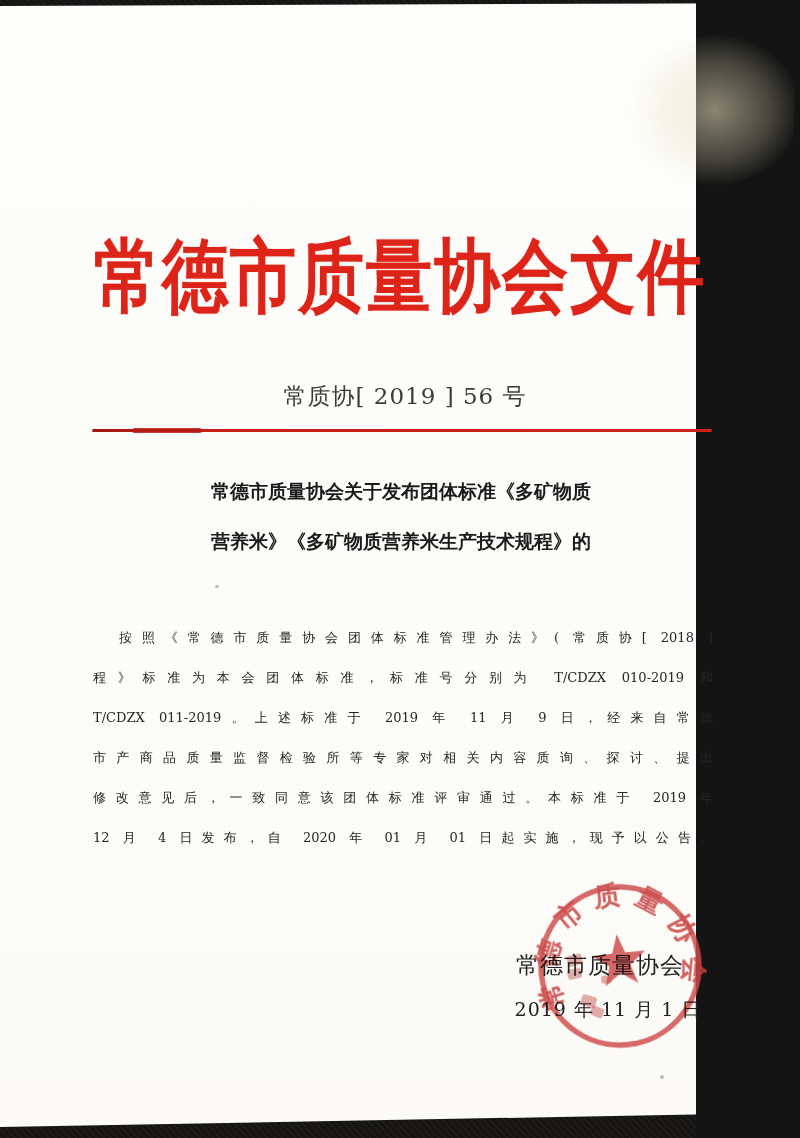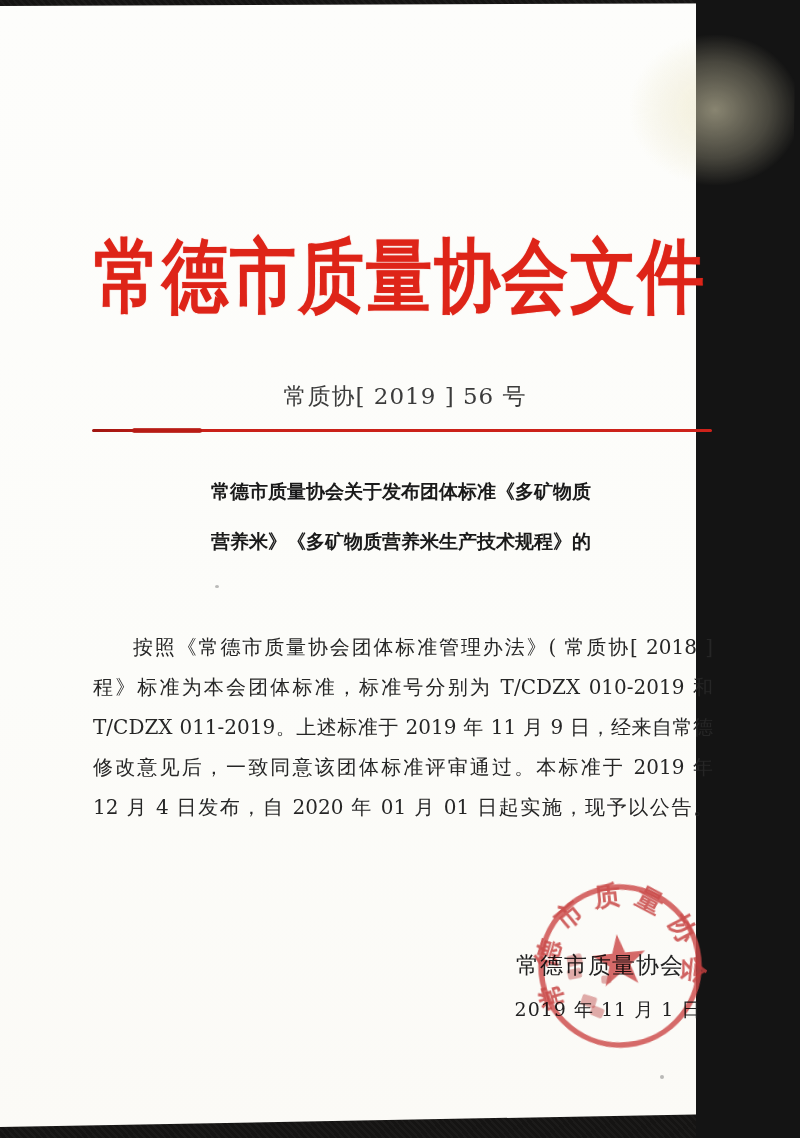"按照《常德市质量协会团体标准管理办法》( 常质协[ 2018 ]" .body-block { font-size: 20px -> 13px; margin-top: 9px -> none }
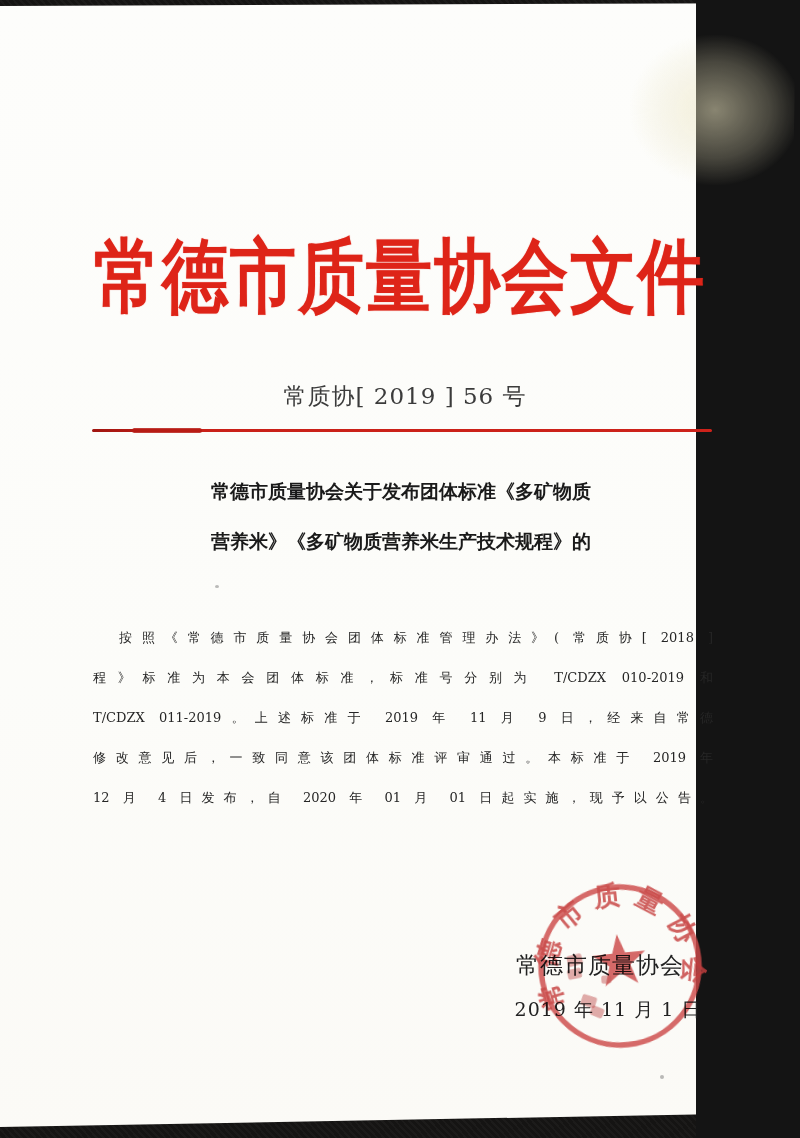"市产商品质量监督检验所等专家对相关内容质询、探讨、提出" div.body-line { html: none -> <div>市产商品质量监督检验所等专家对相关内容质询、探讨、提出</div> }
